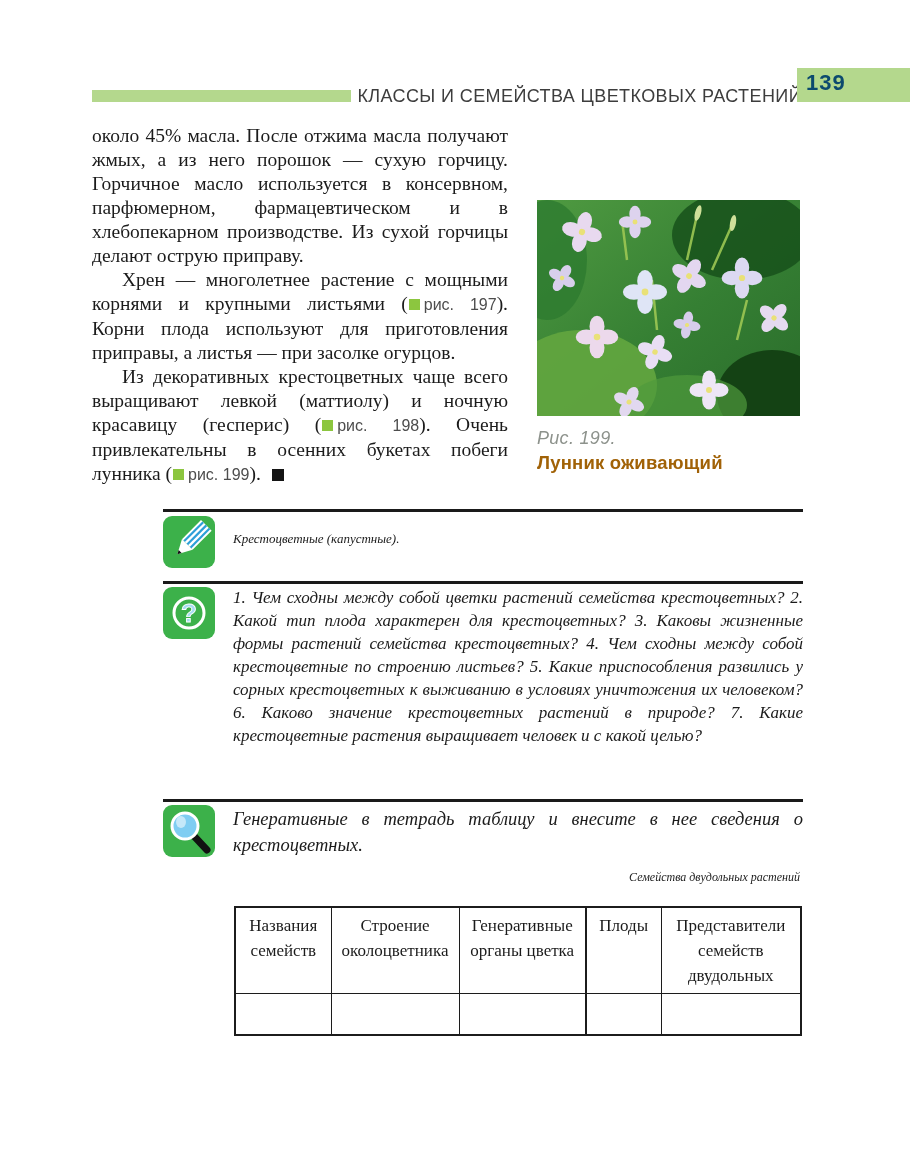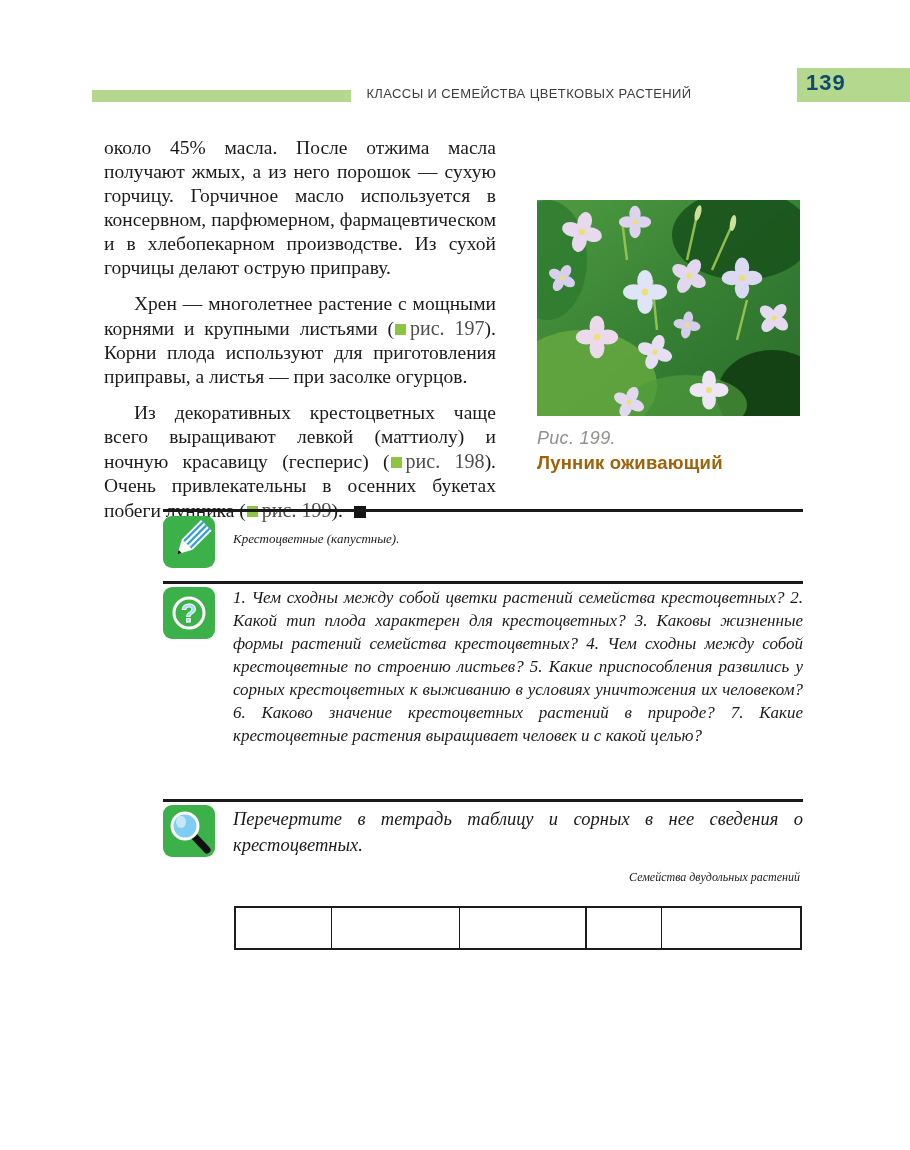"КЛАССЫ И СЕМЕЙСТВА ЦВЕТКОВЫХ РАСТЕНИЙ" .header-title { font-size: 13px -> 18px; left: 284px -> 312px; text-align: center -> right }
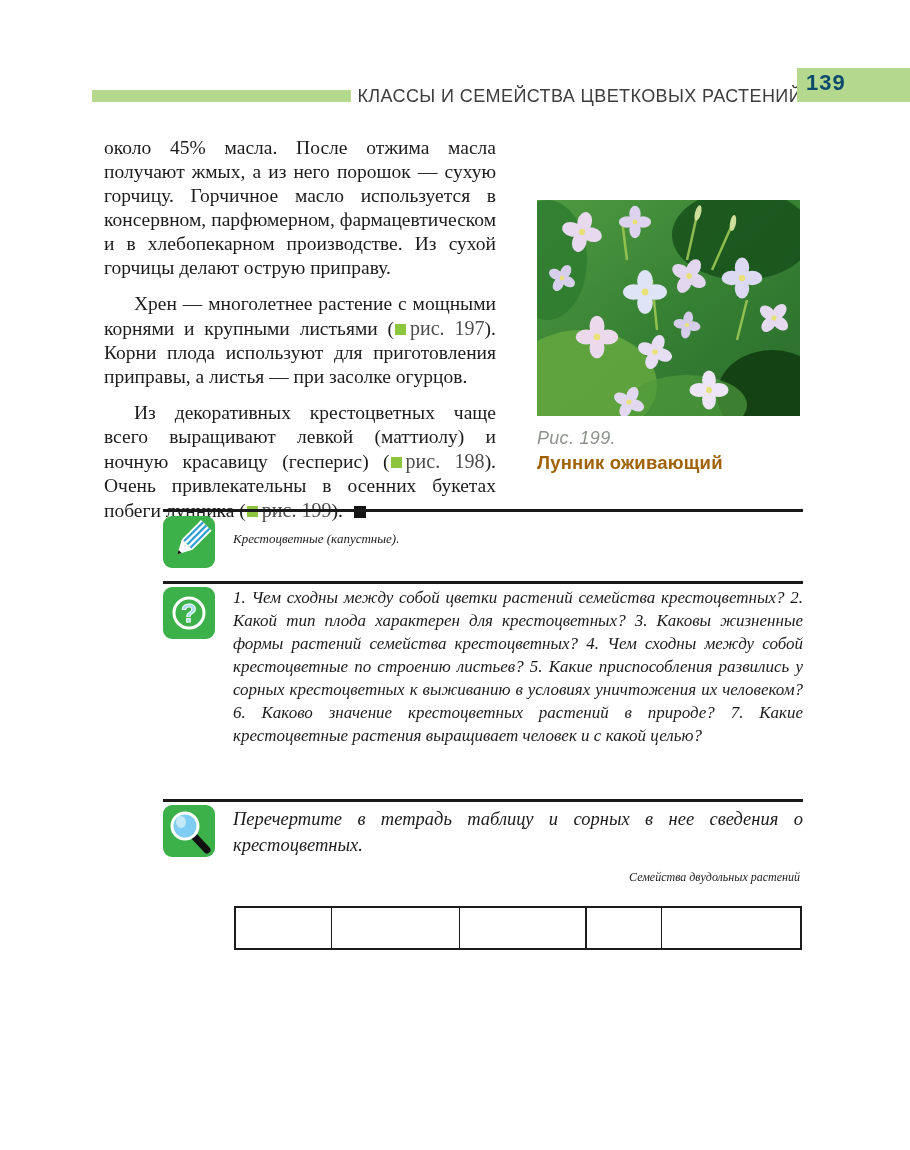"около 45% масла. После отжима" .article p { margin: 12px -> 0 }
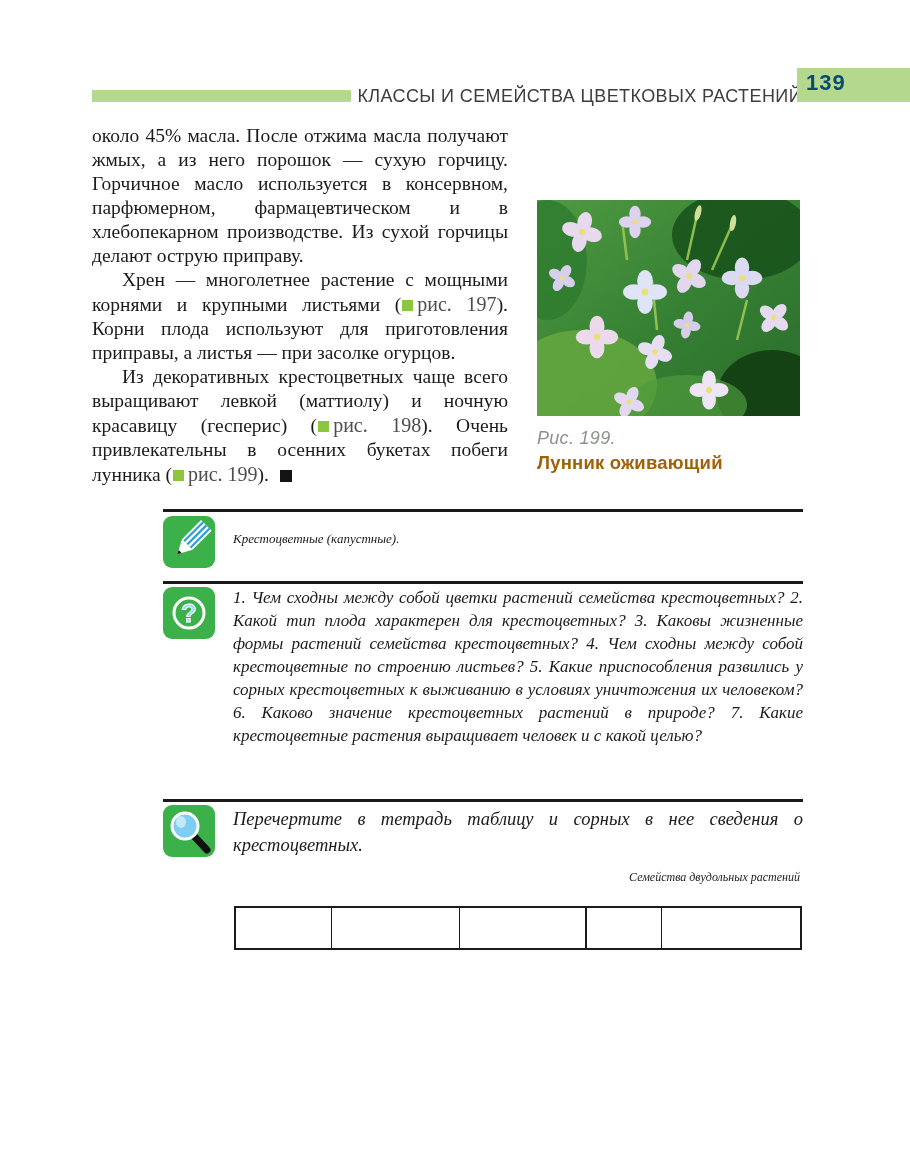"рис. 197" .reflabel { font-family: Liberation Serif, serif -> Liberation Sans, sans-serif; font-size: 20px -> 16px }
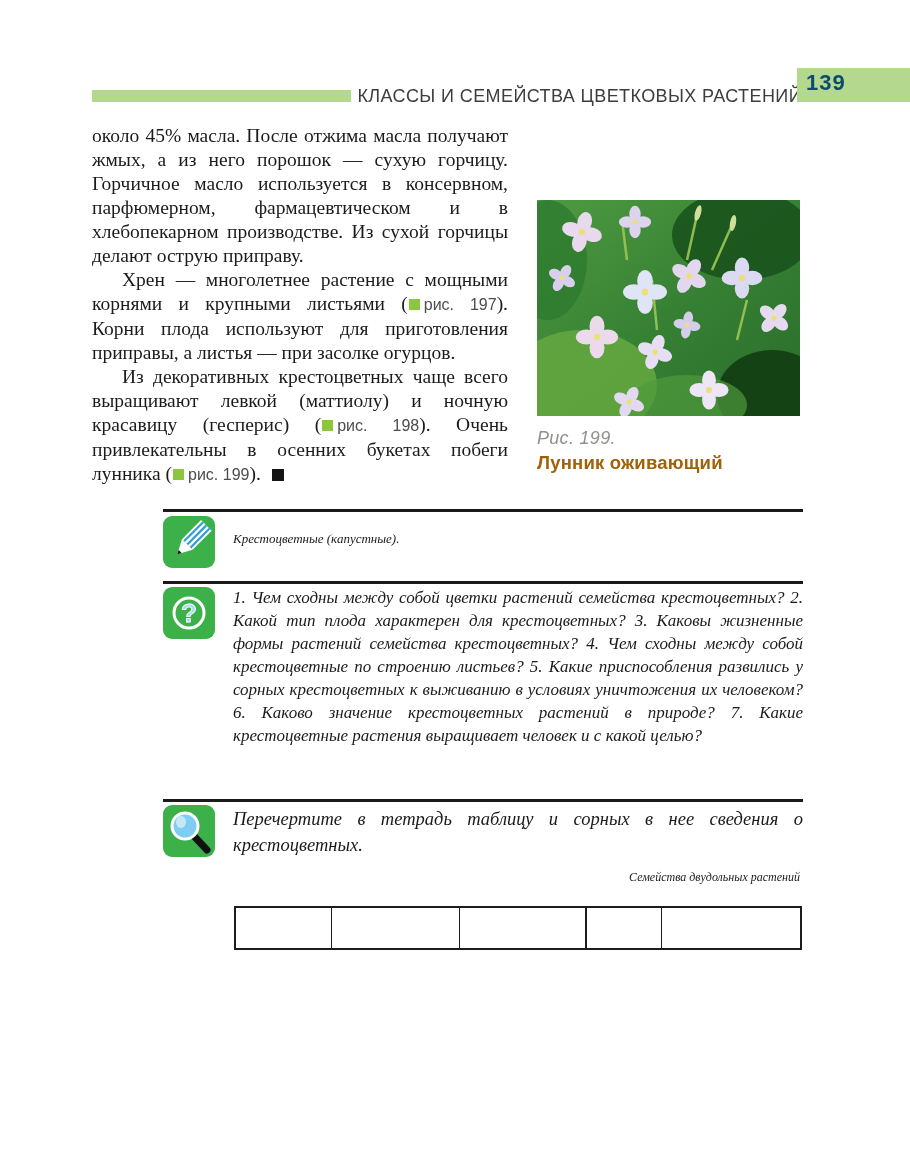"Перечертите в тетрадь таблицу и" div.abs { text: Перечертите в тетрадь таблицу и сорных -> Генеративные в тетрадь таблицу и внесите }
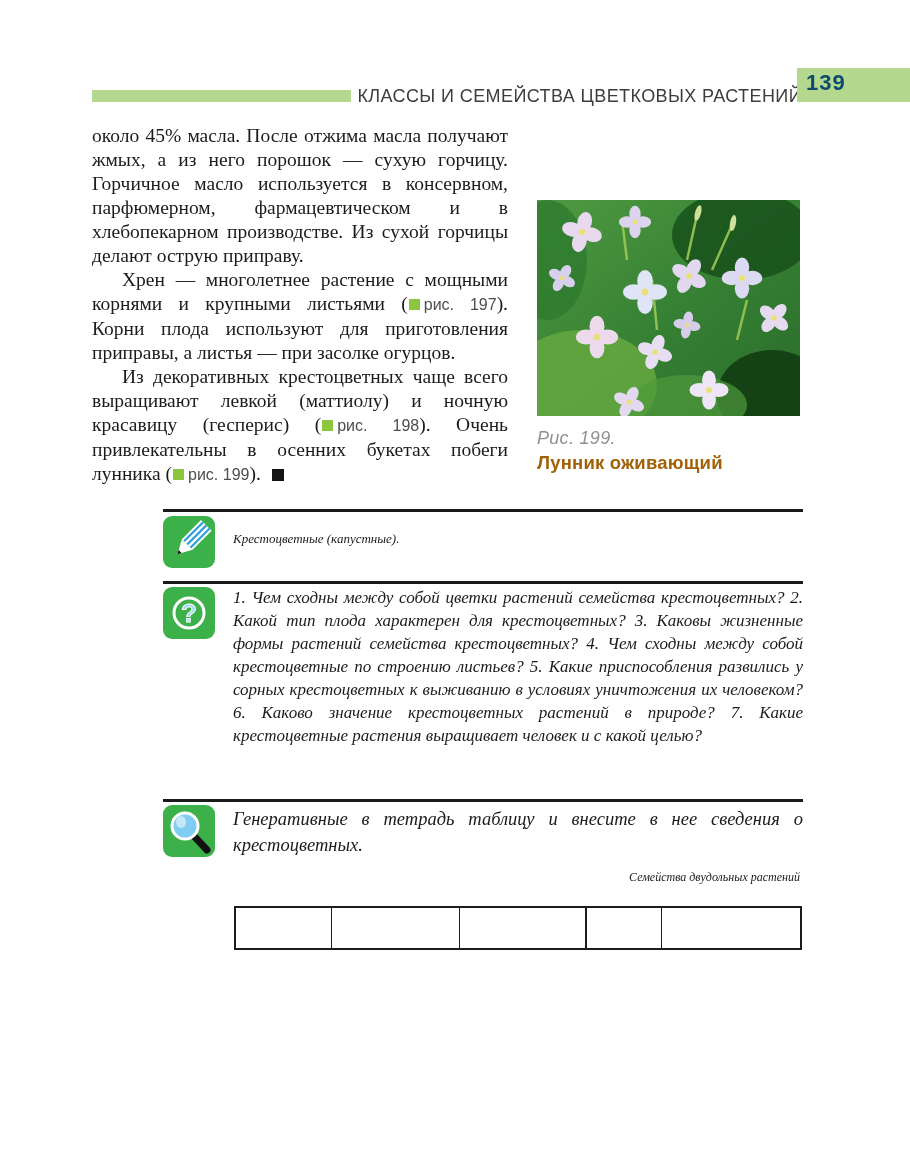"Названия семейств" tr { html: none -> <tr> <th>Названия семейств</th> <th>Строение околоцветника</th> <th>Генеративные органы цветка</th> <th>Плоды</th> <th>Представители семейств двудольных</th> </tr> }
